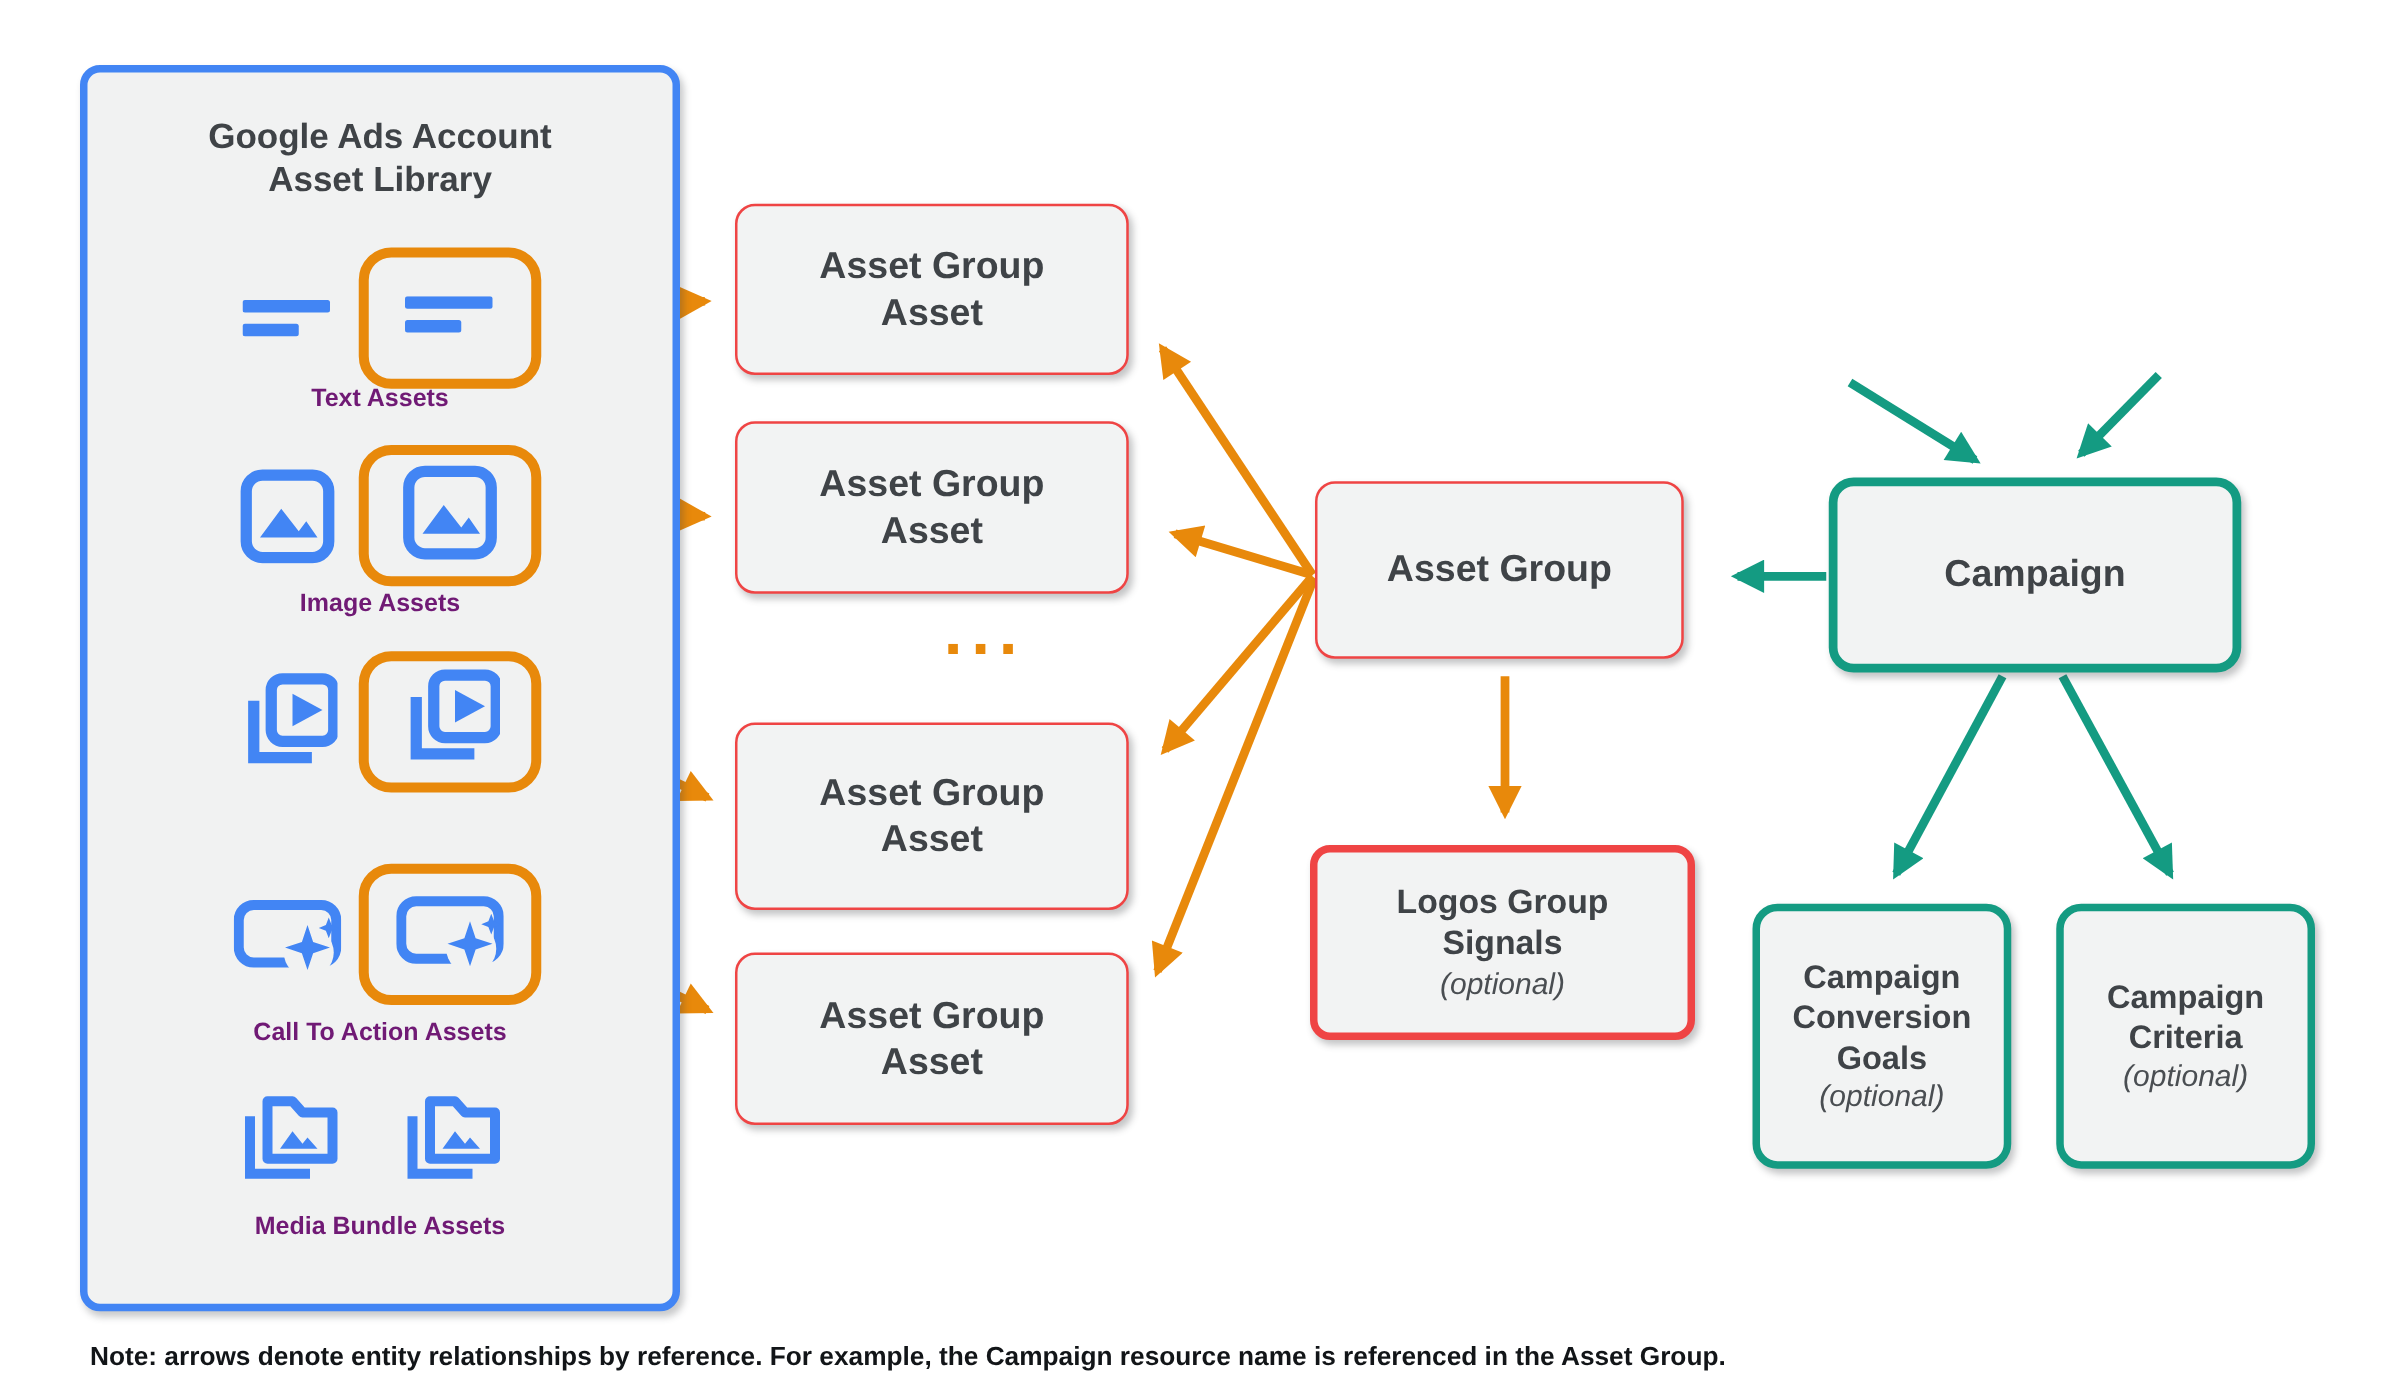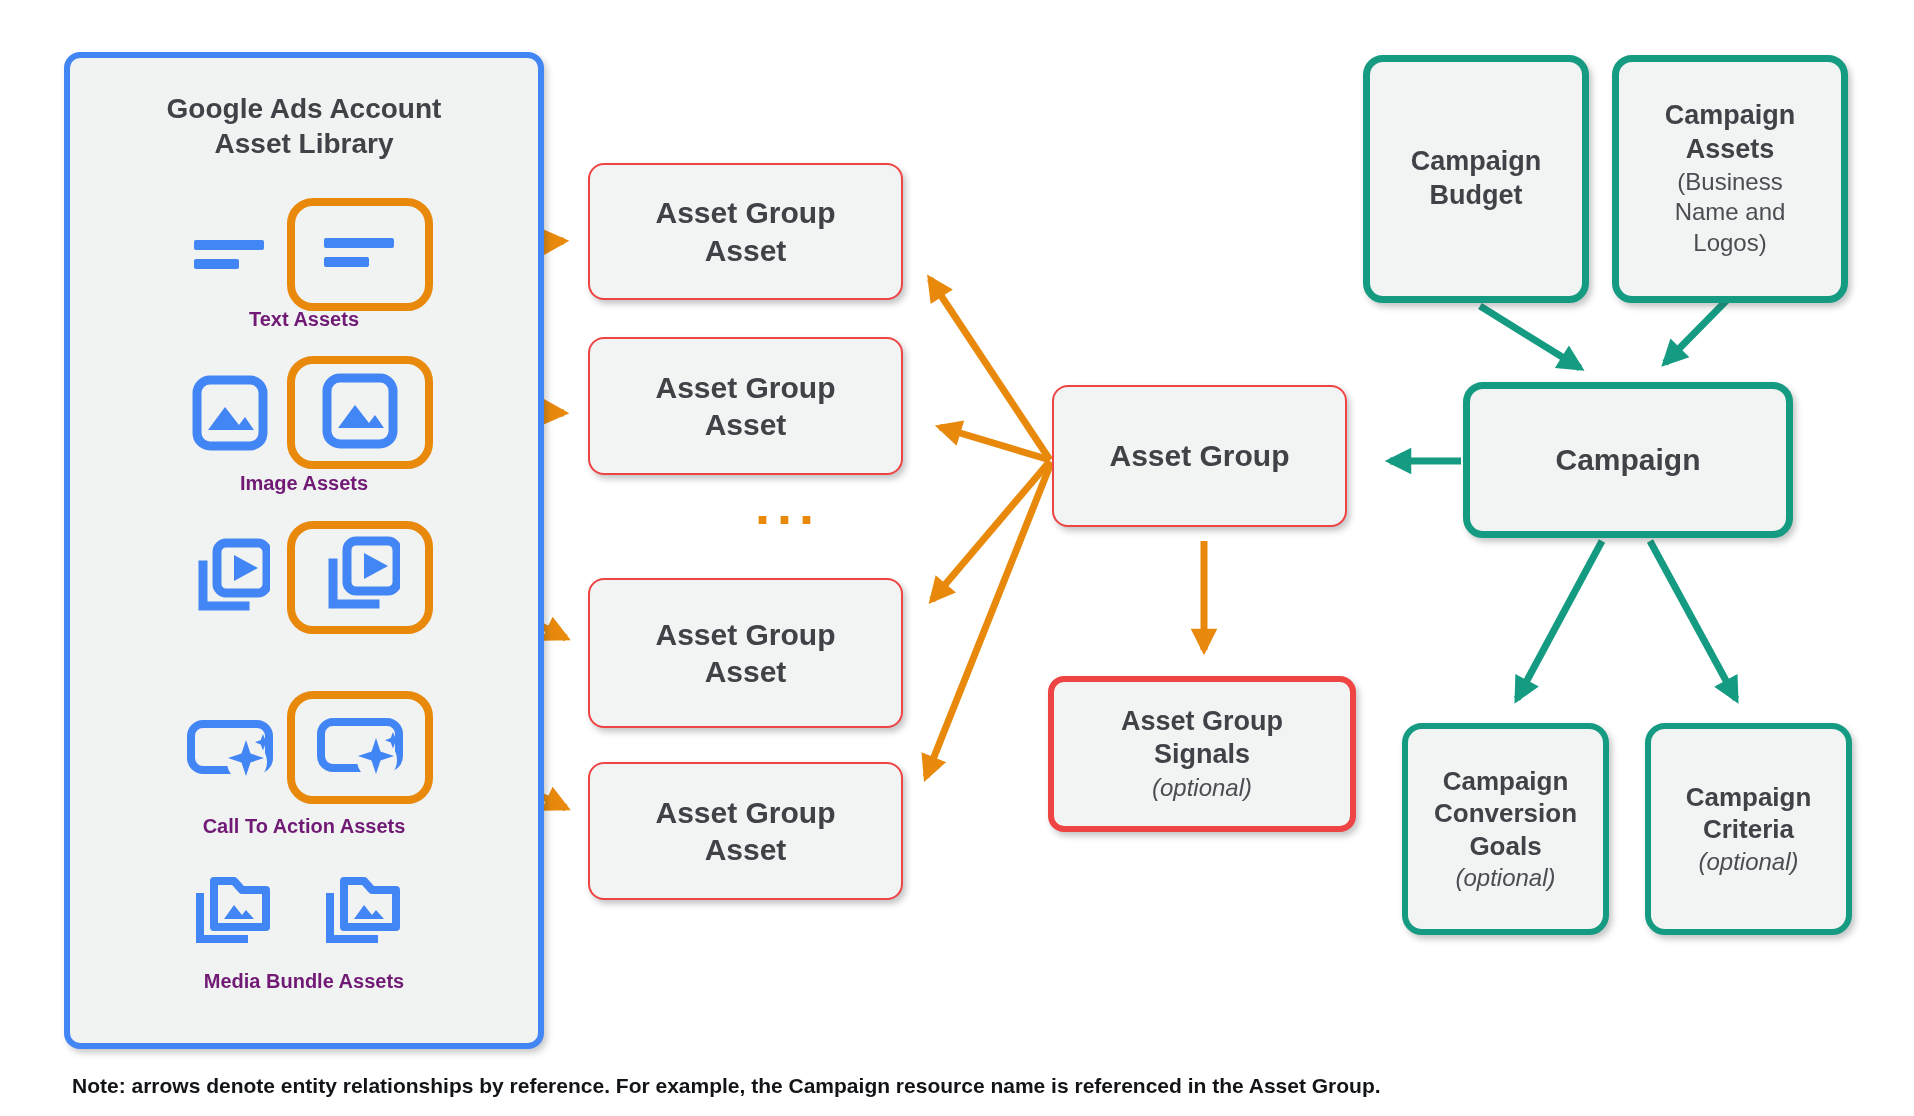"Campaign Assets" div.node { html: <div> <span>Campaign Assets</span> <span>(Business Name and Logos)</span> </div> -> none }
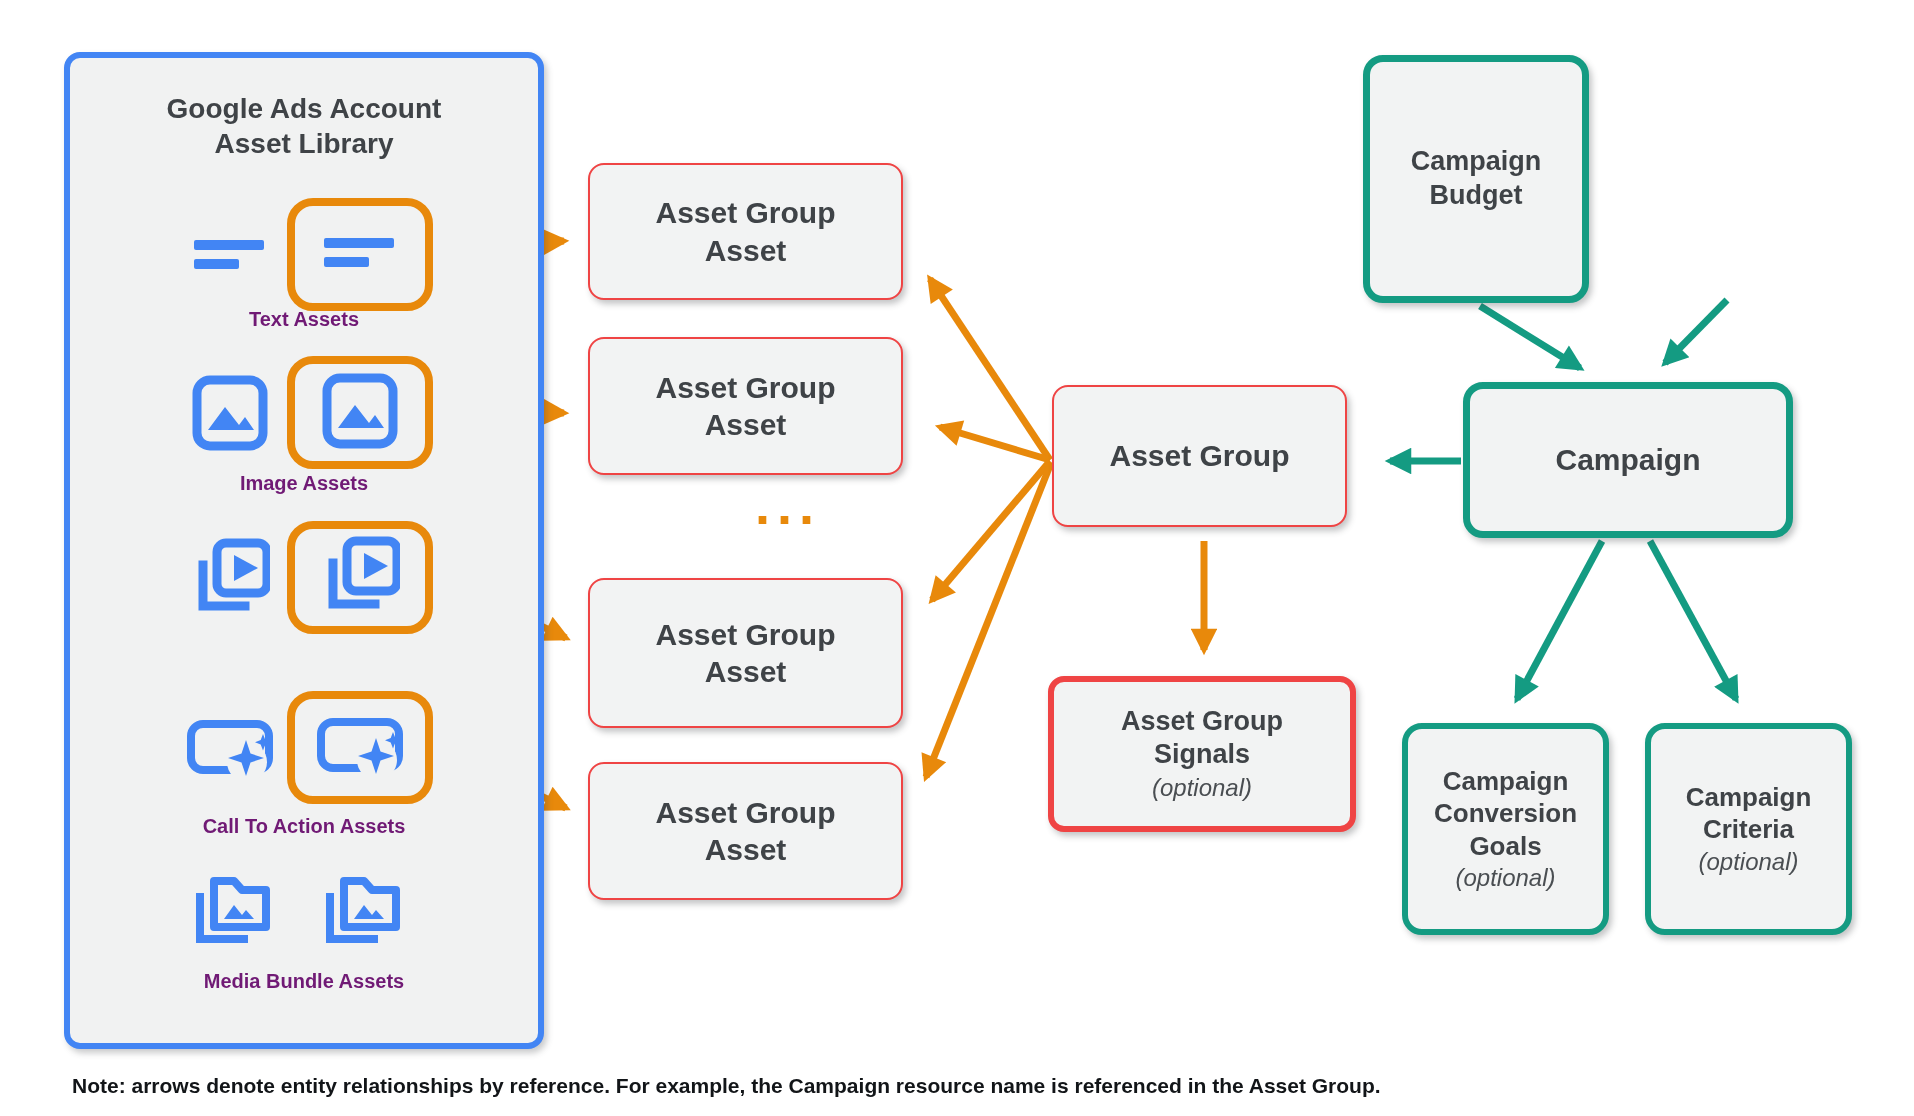"Campaign Budget" div.node { html: <div> <span>Campaign Budget</span> </div> -> none }
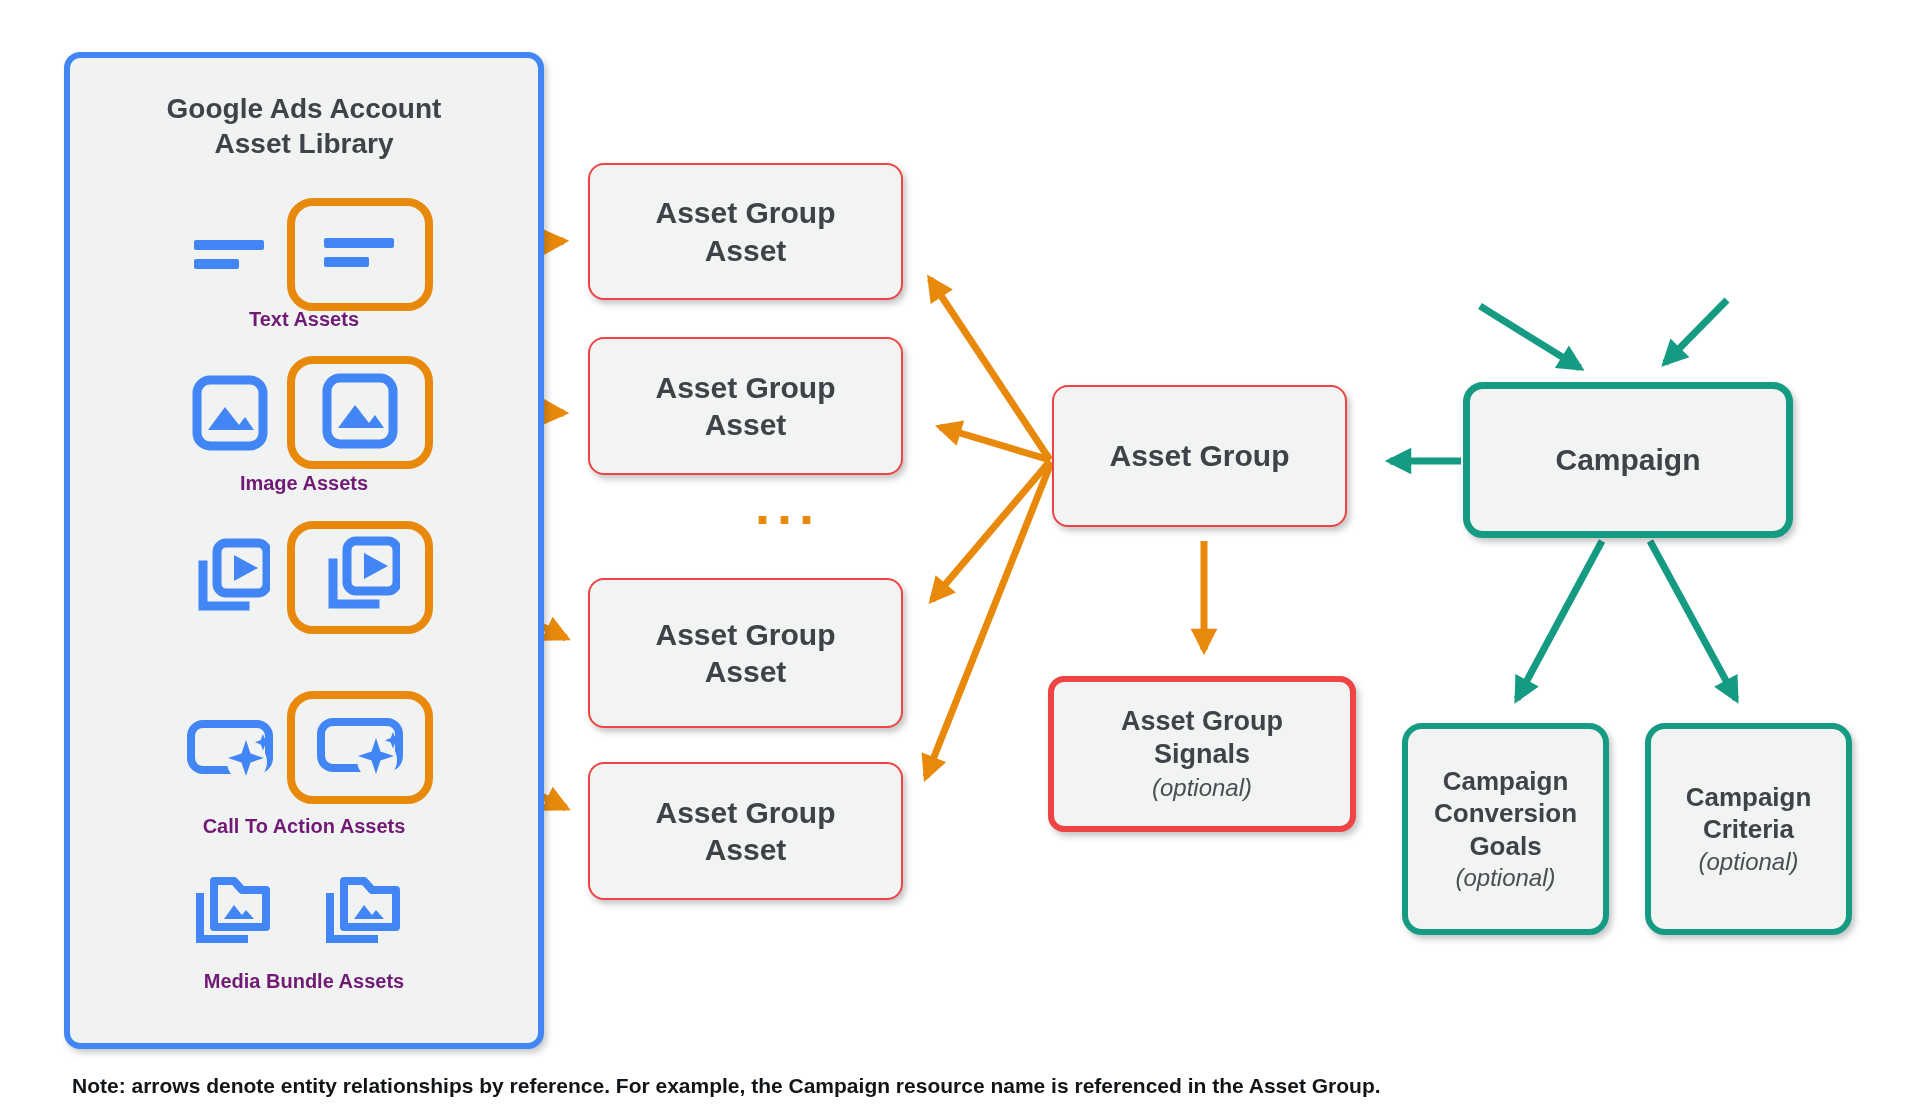"Asset Group Signals" span.mid { text: Asset -> Logos }
